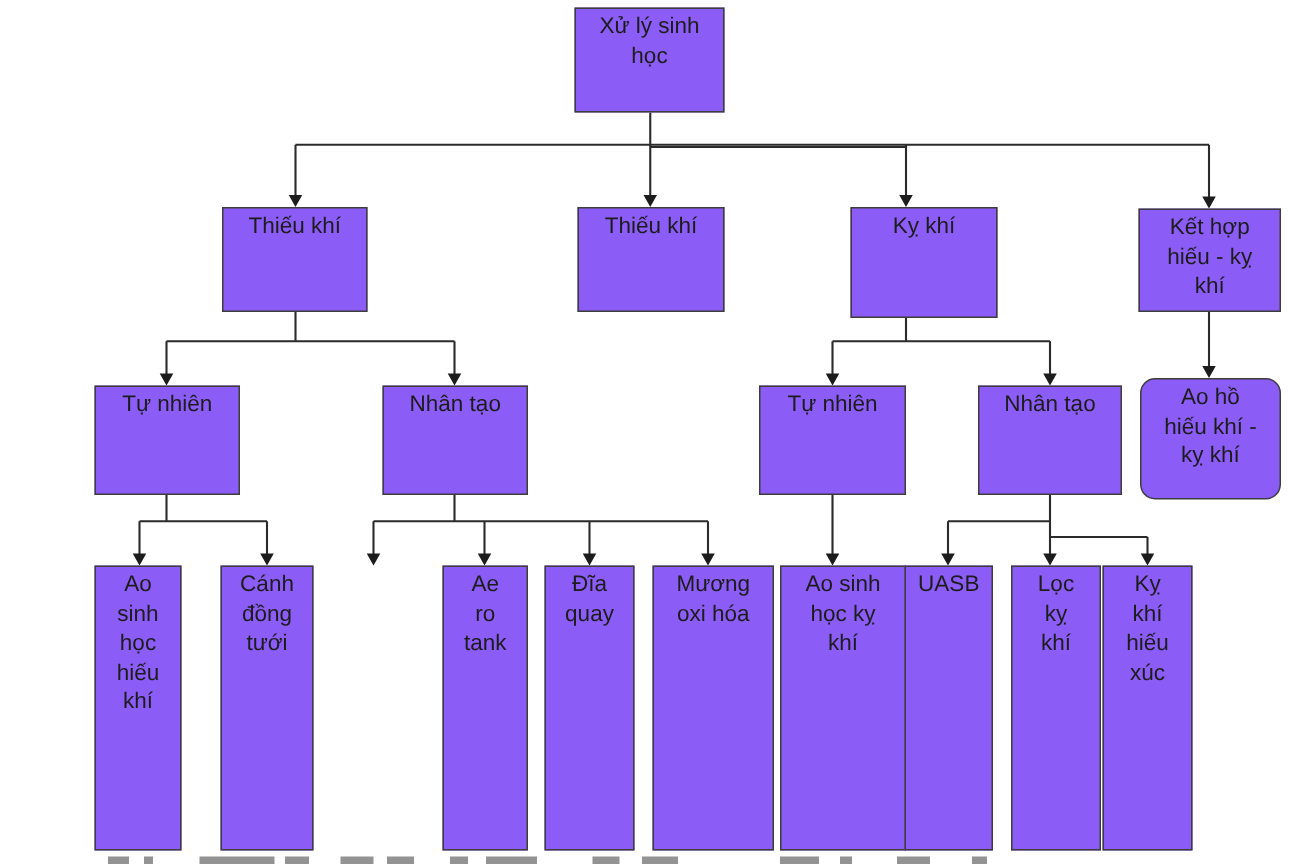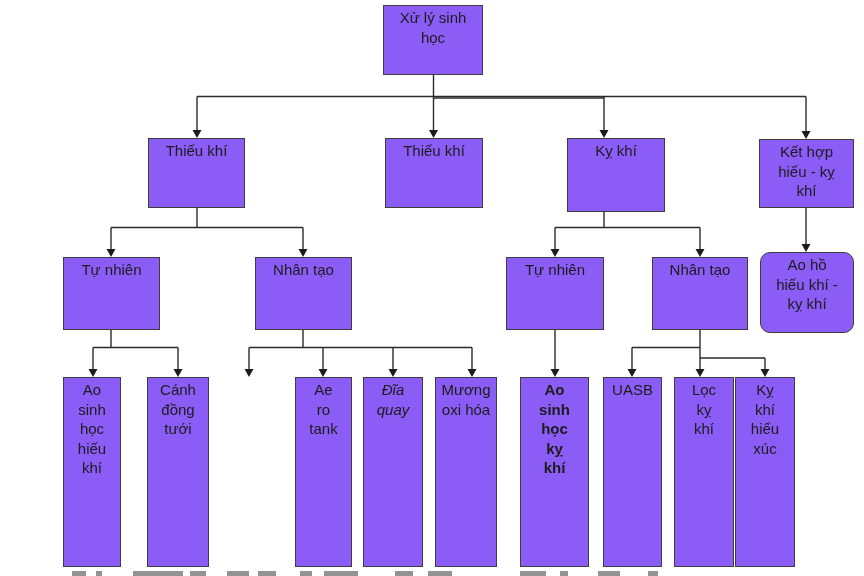"Đĩa quay" .n-lf-4 { font-style: italic -> none }
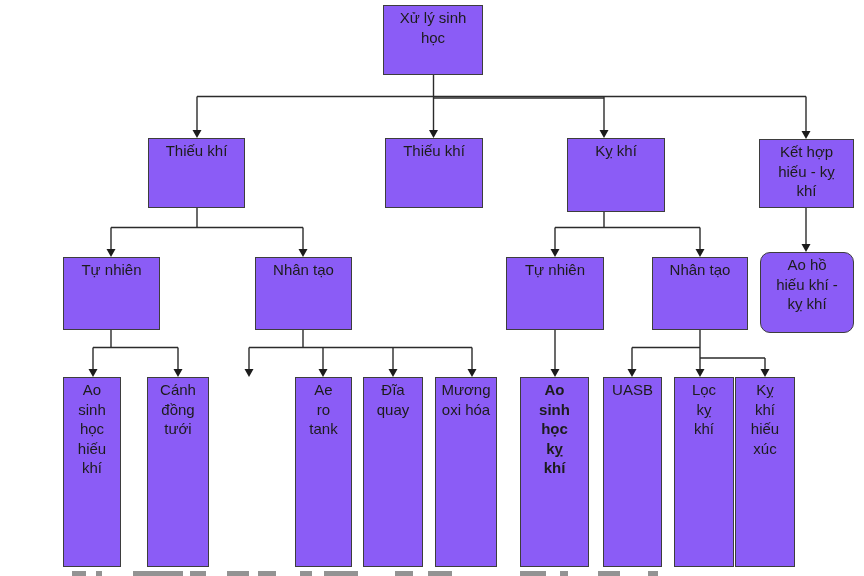"Mương oxi hóa" .n-lf-5 { width: 62px -> 81px }
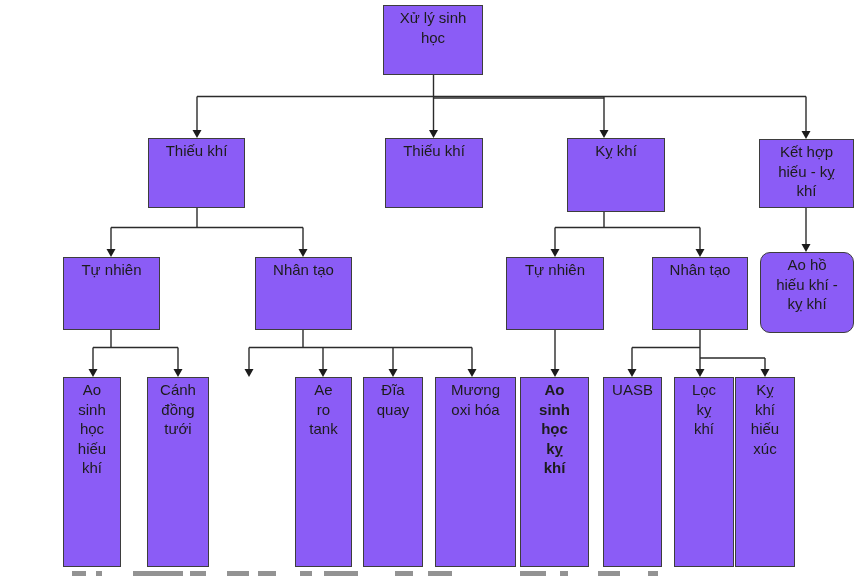"Ao sinh học kỵ khí" .n-lf-6 { font-weight: bold -> none; width: 69px -> 84px }
